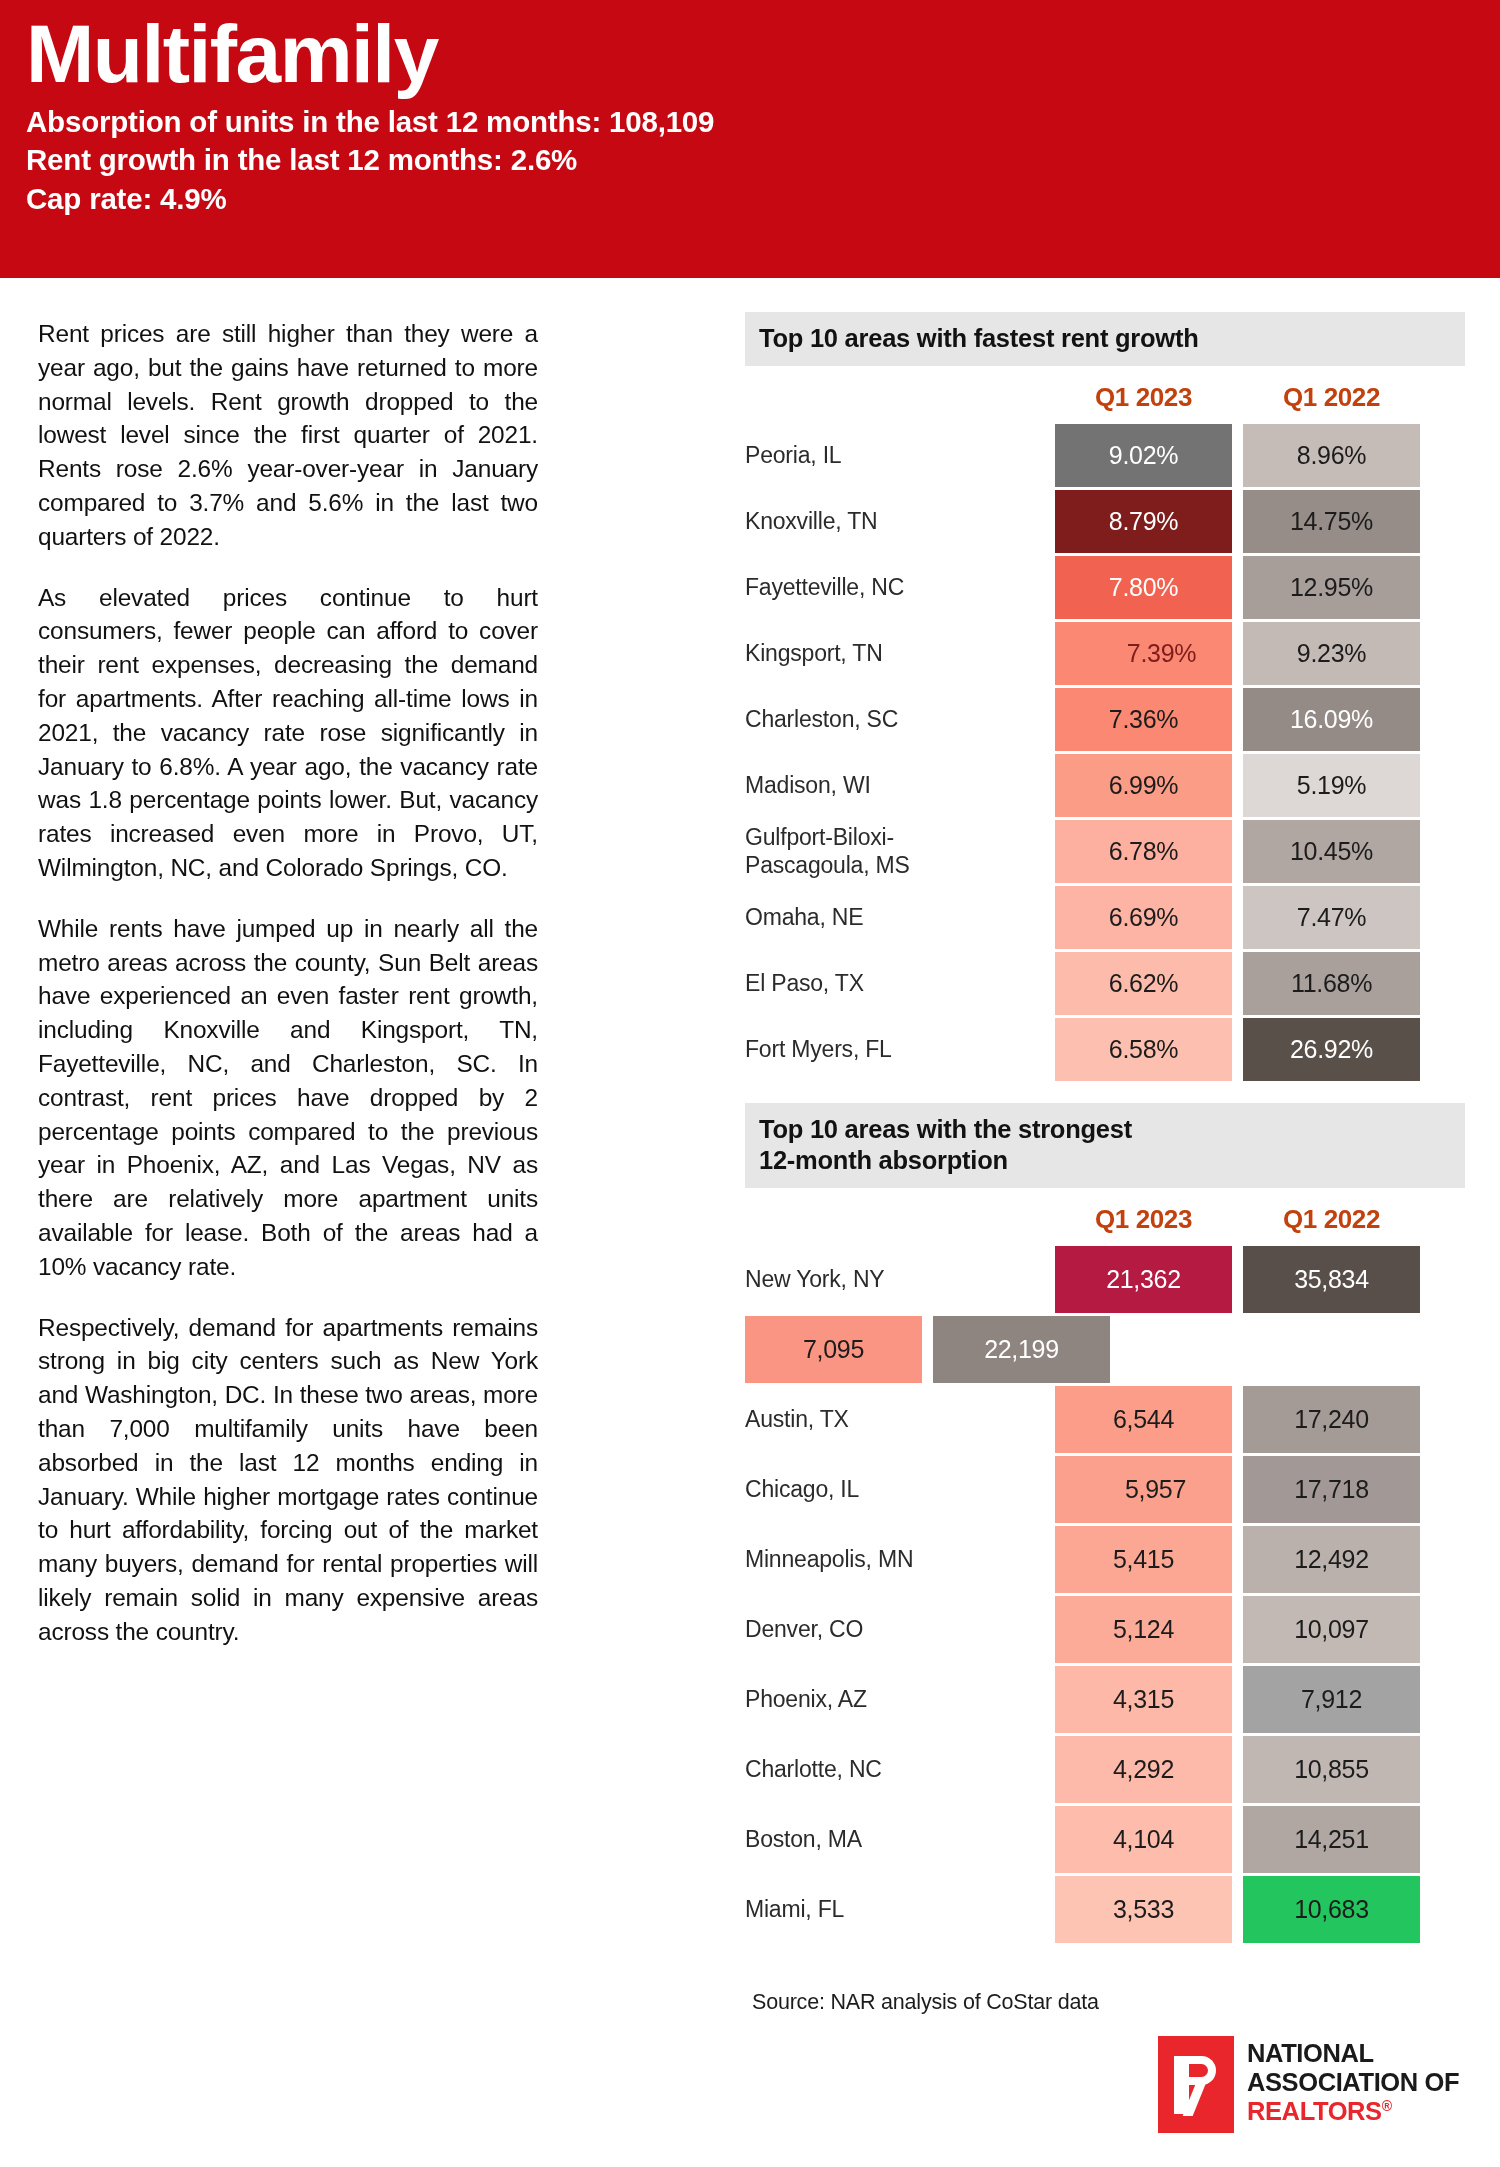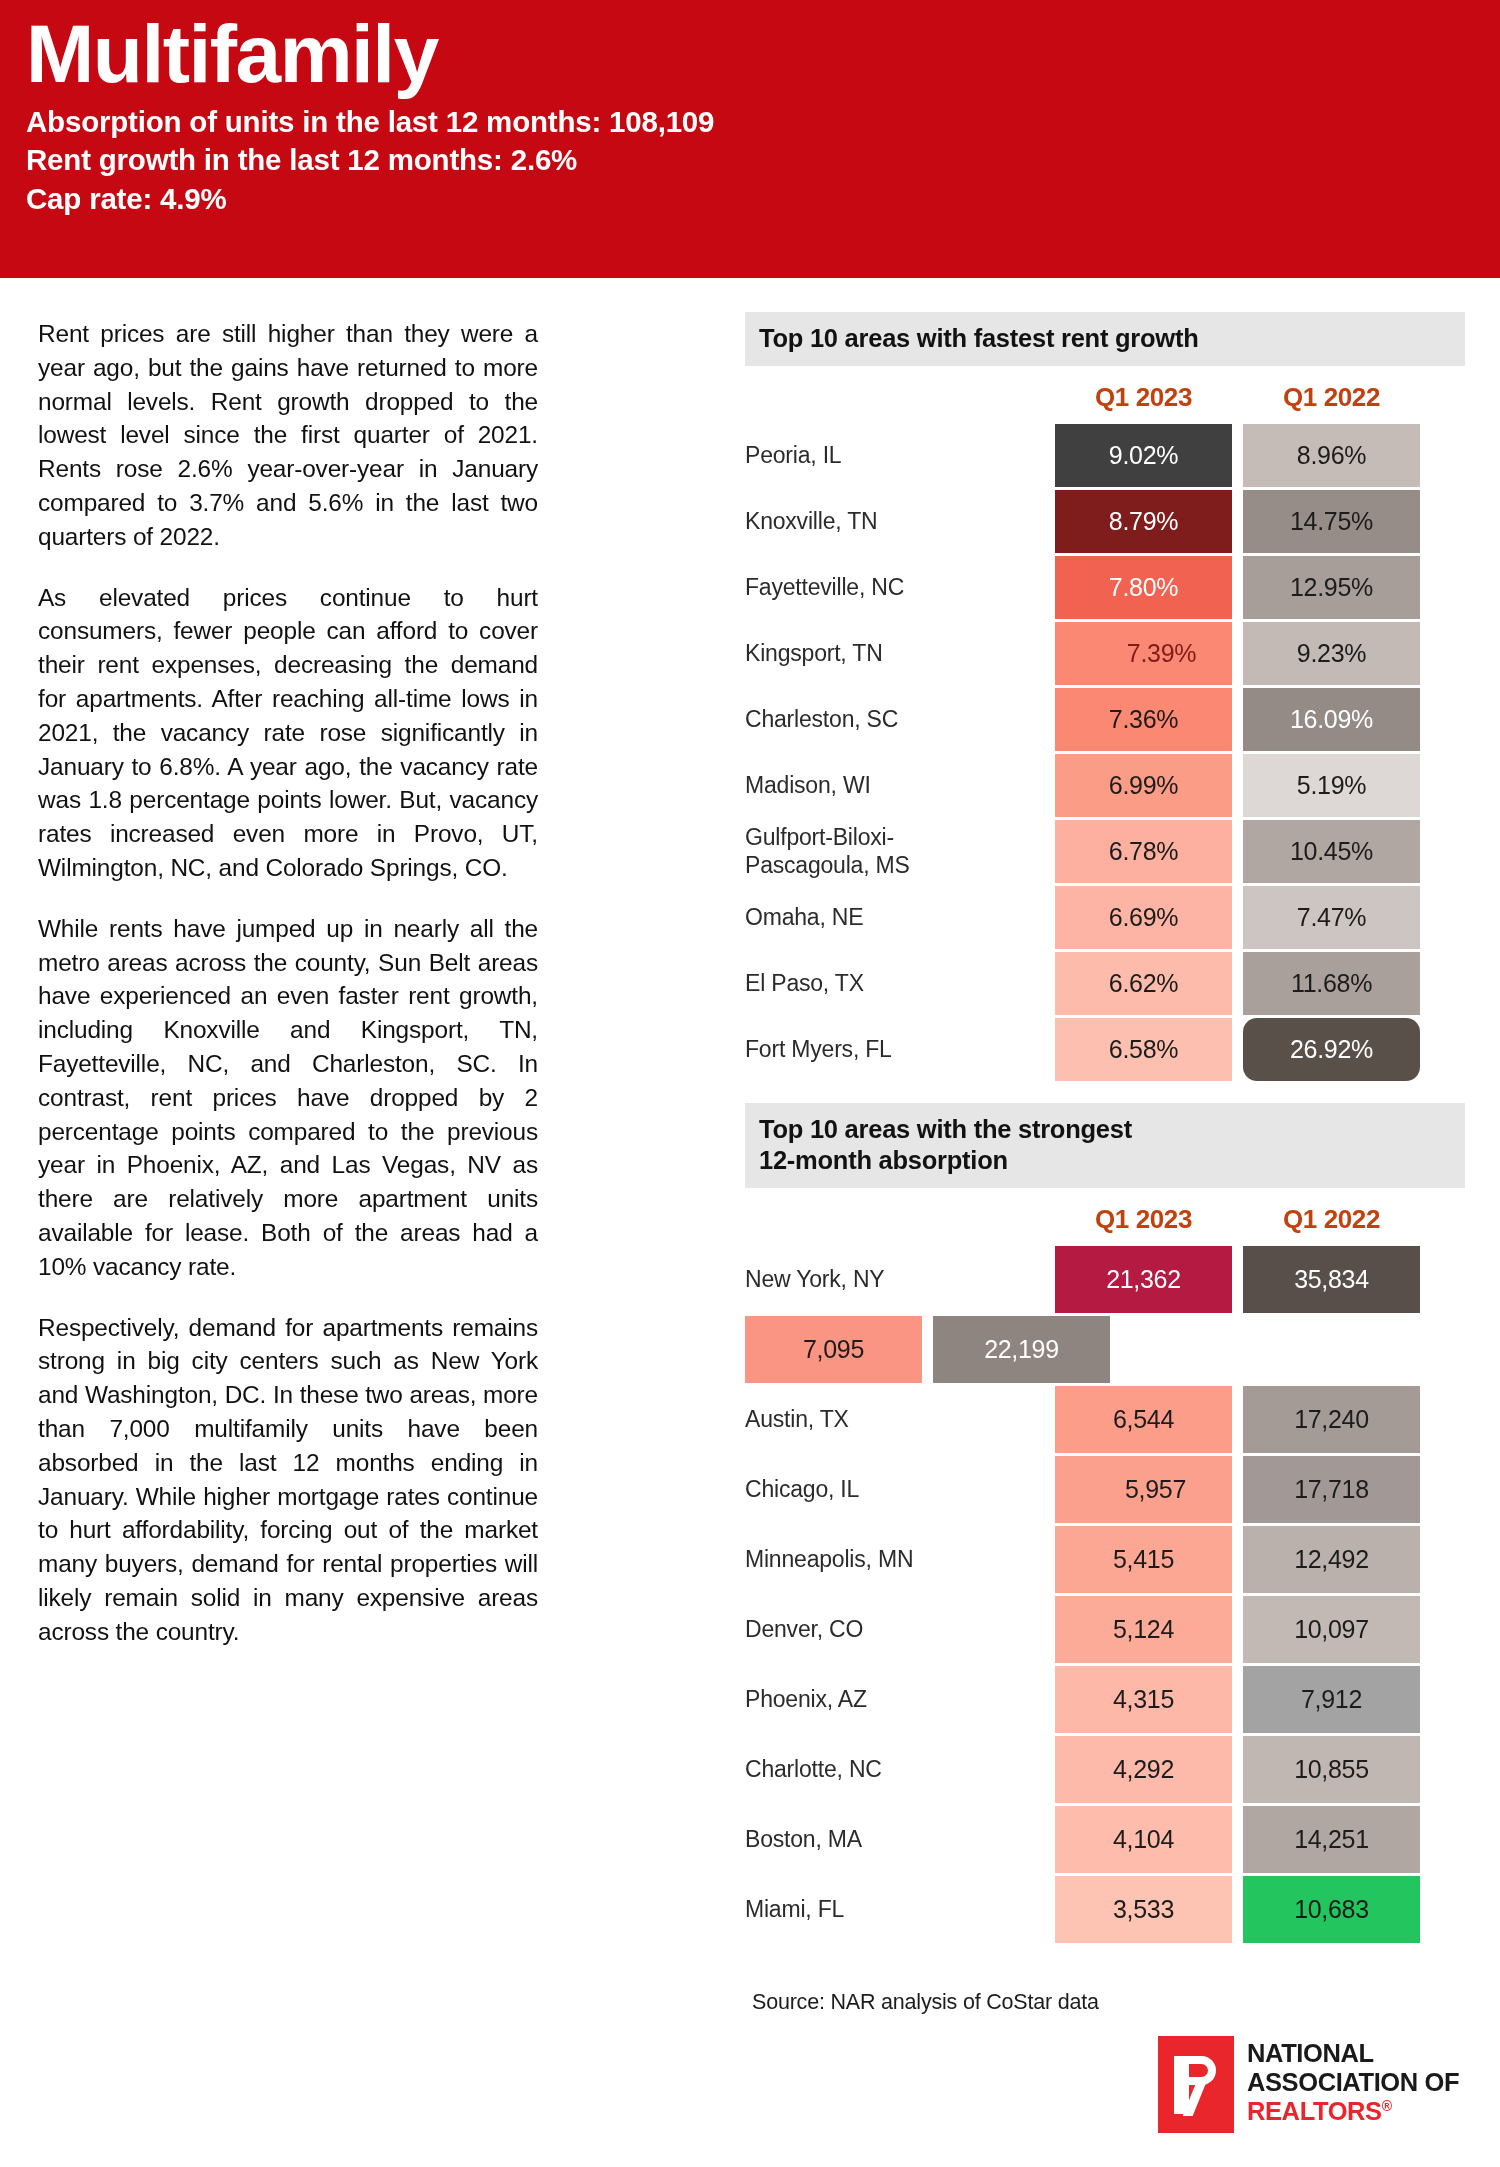"9.02%" div.val-cell { background: #404040 -> #737373 }
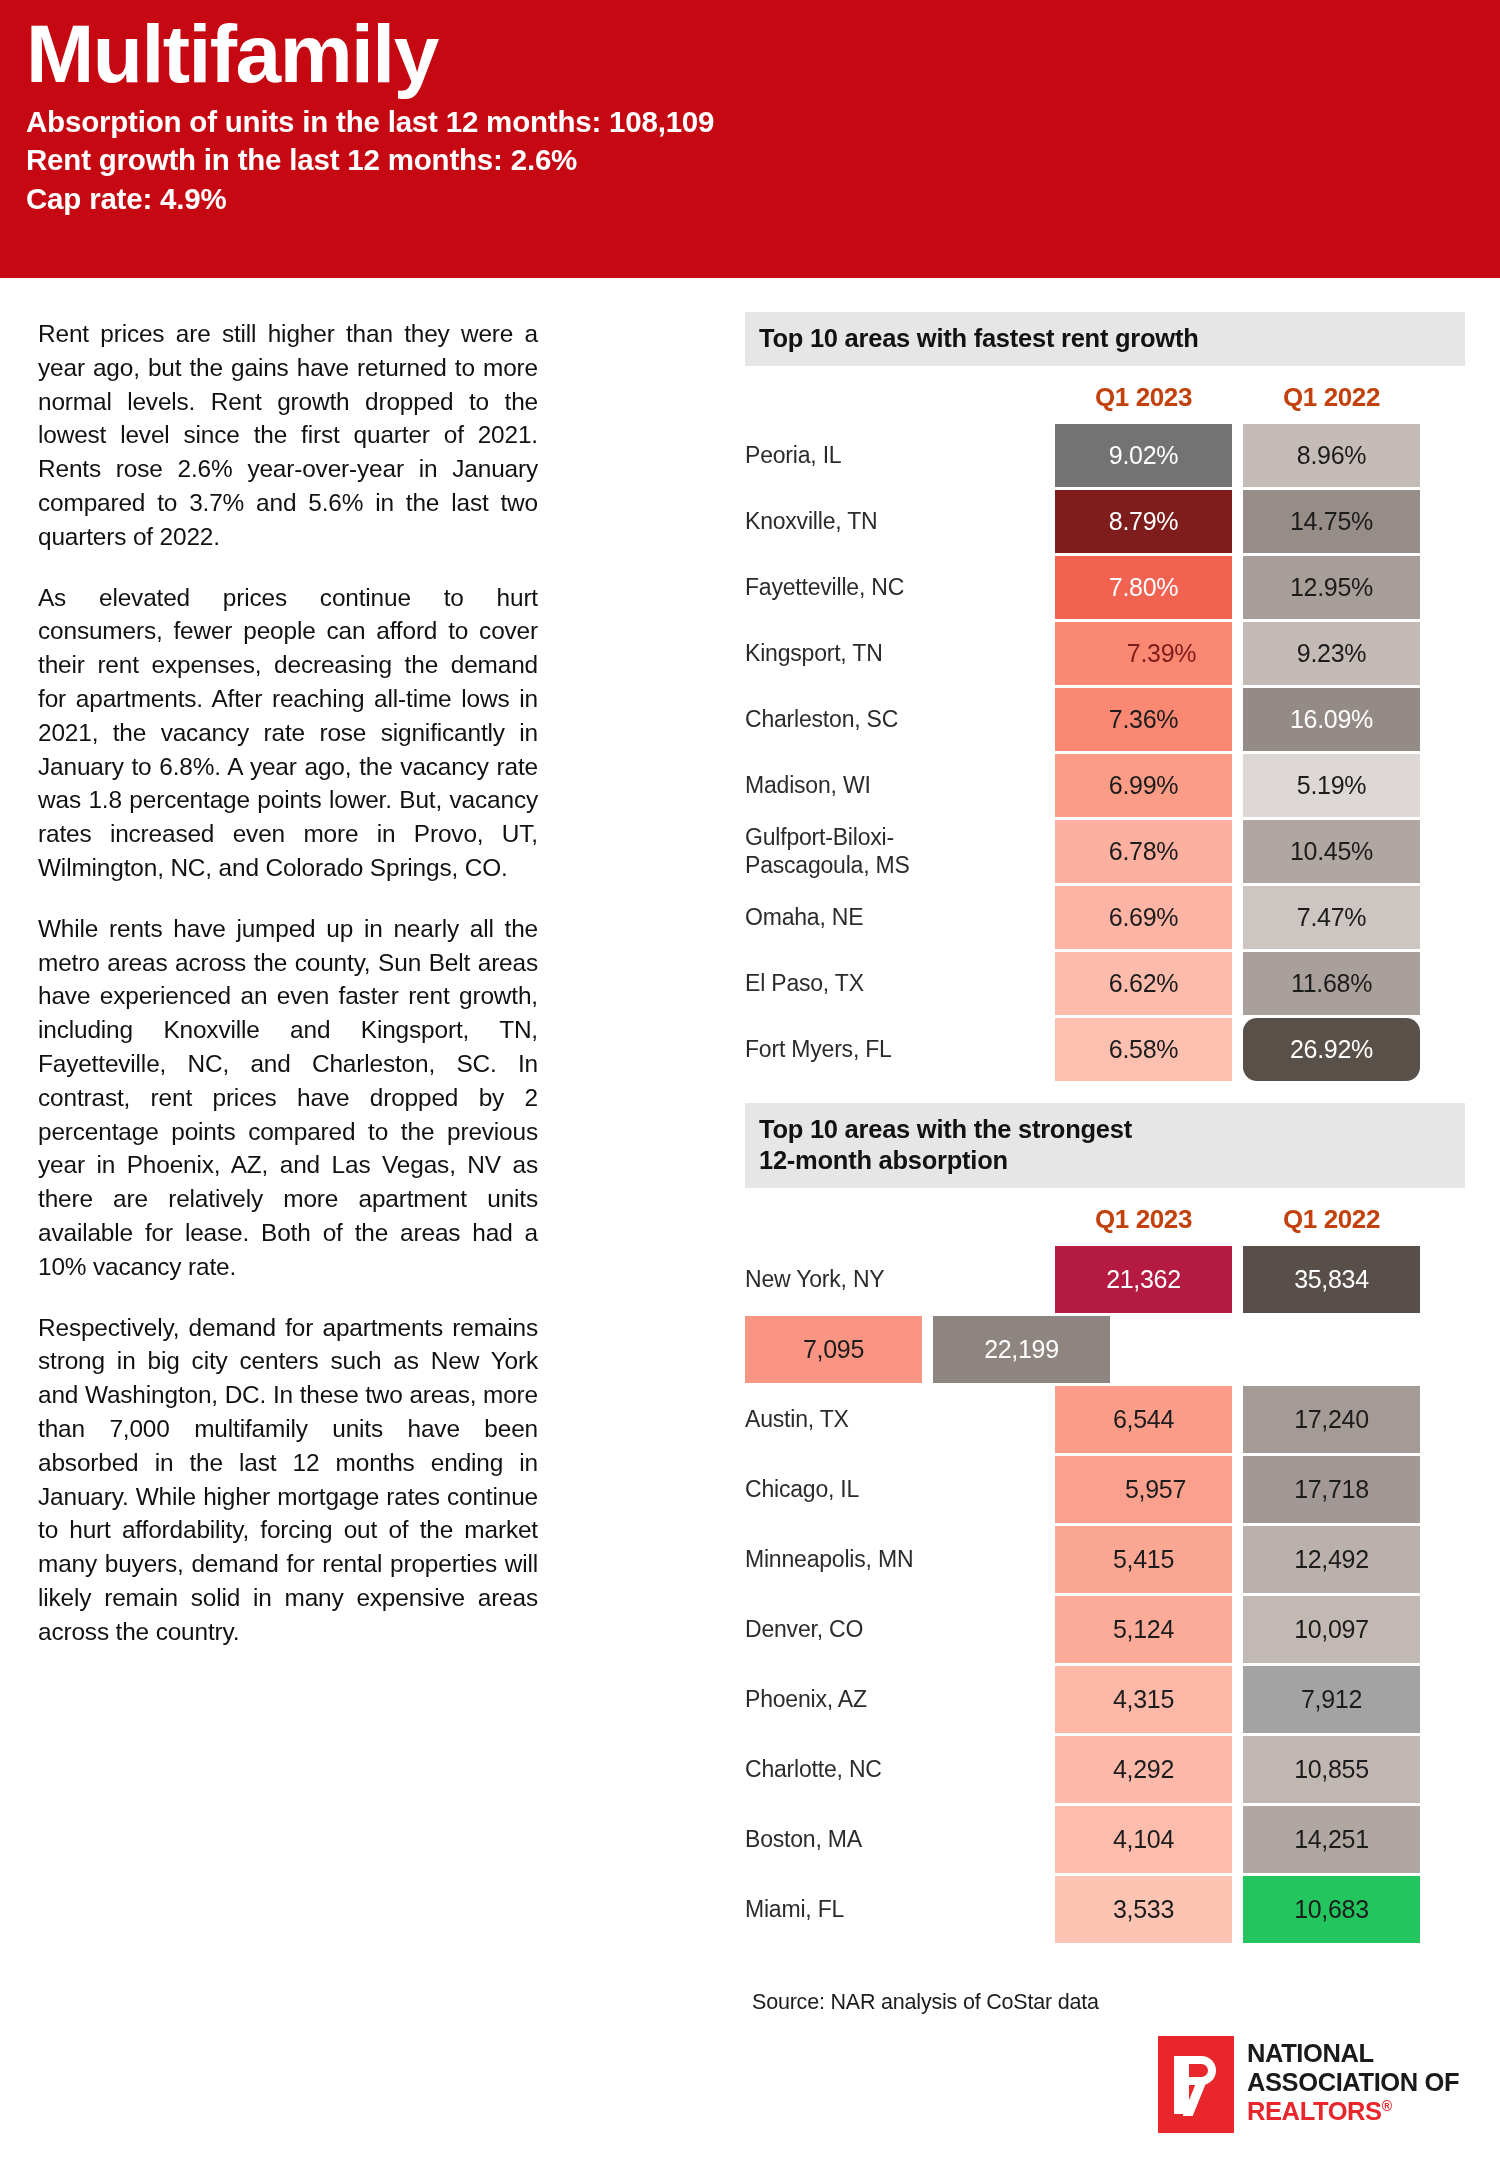"26.92%" div.val-cell { border-radius: 14px -> none }
